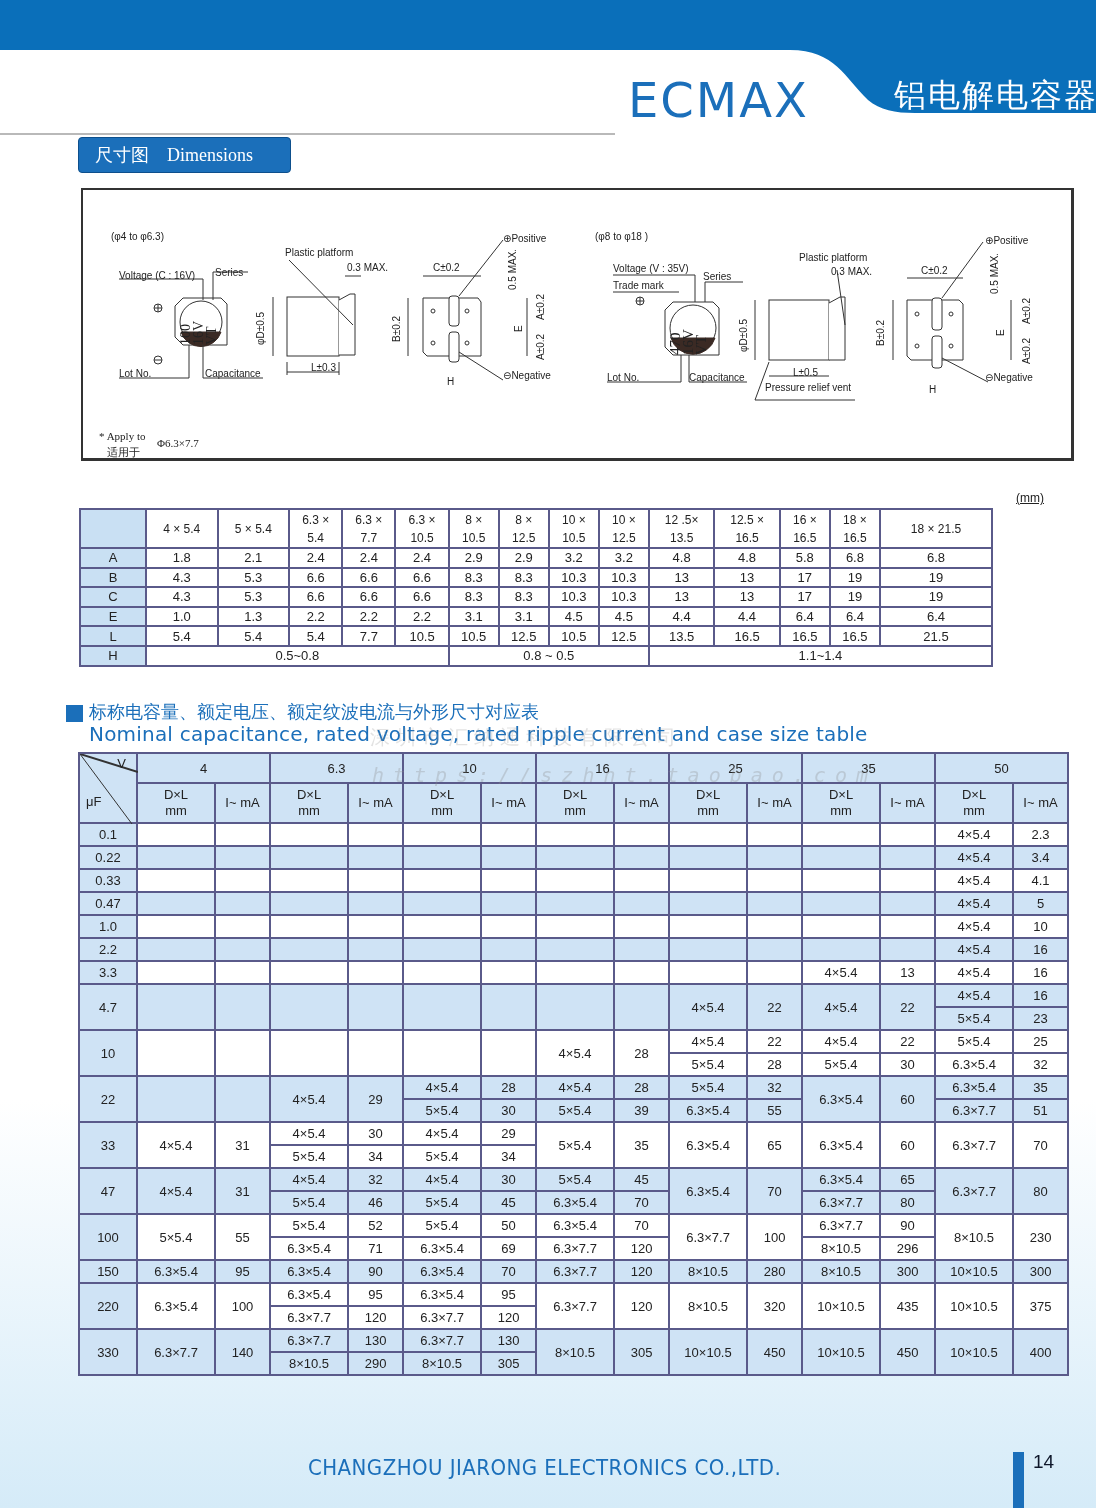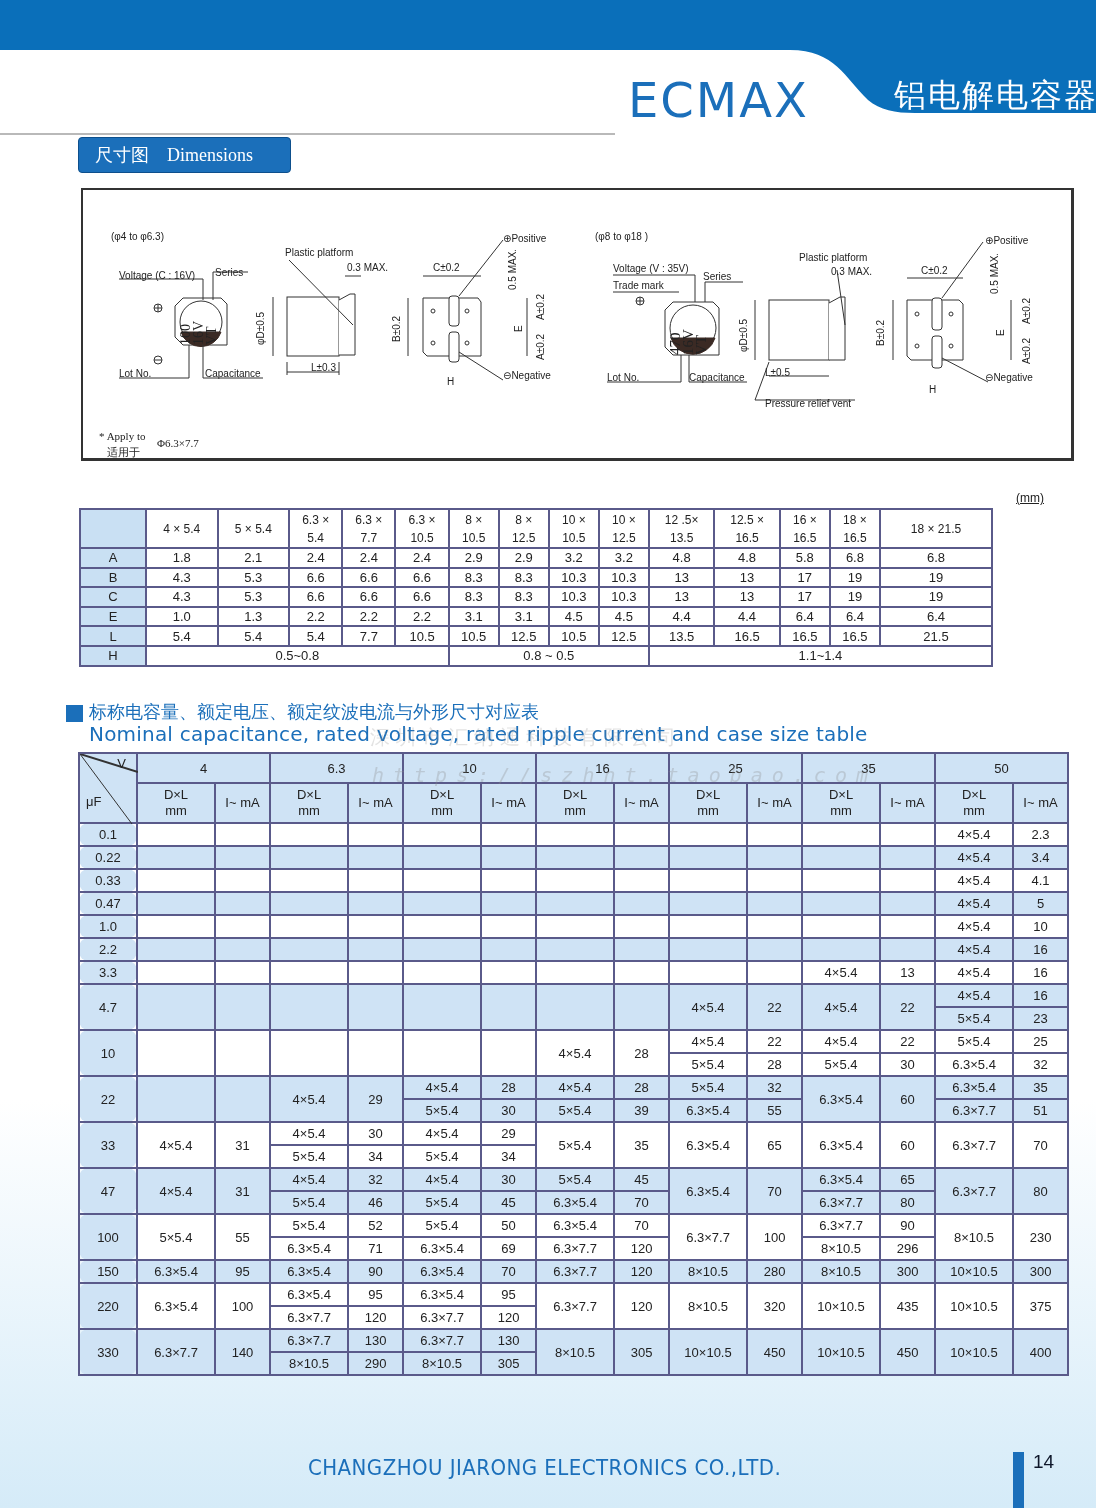"L±0.5" div.dl { left: 682px -> 710px }
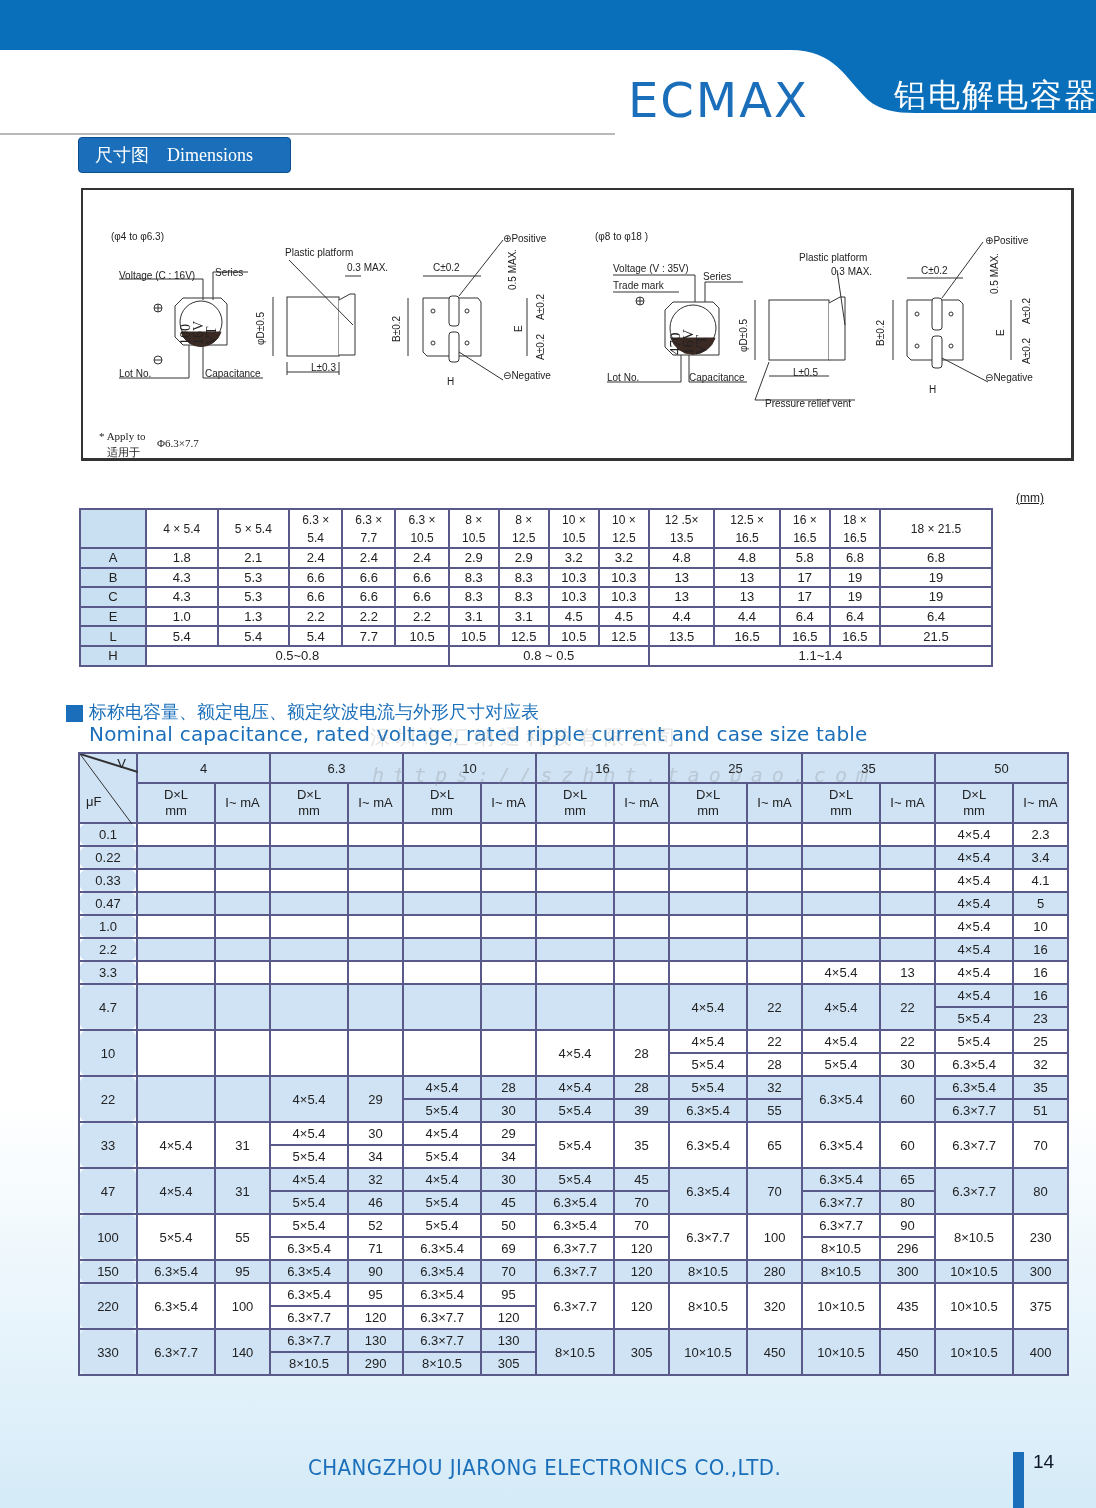"Pressure relief vent" div.dl { top: 208px -> 192px }
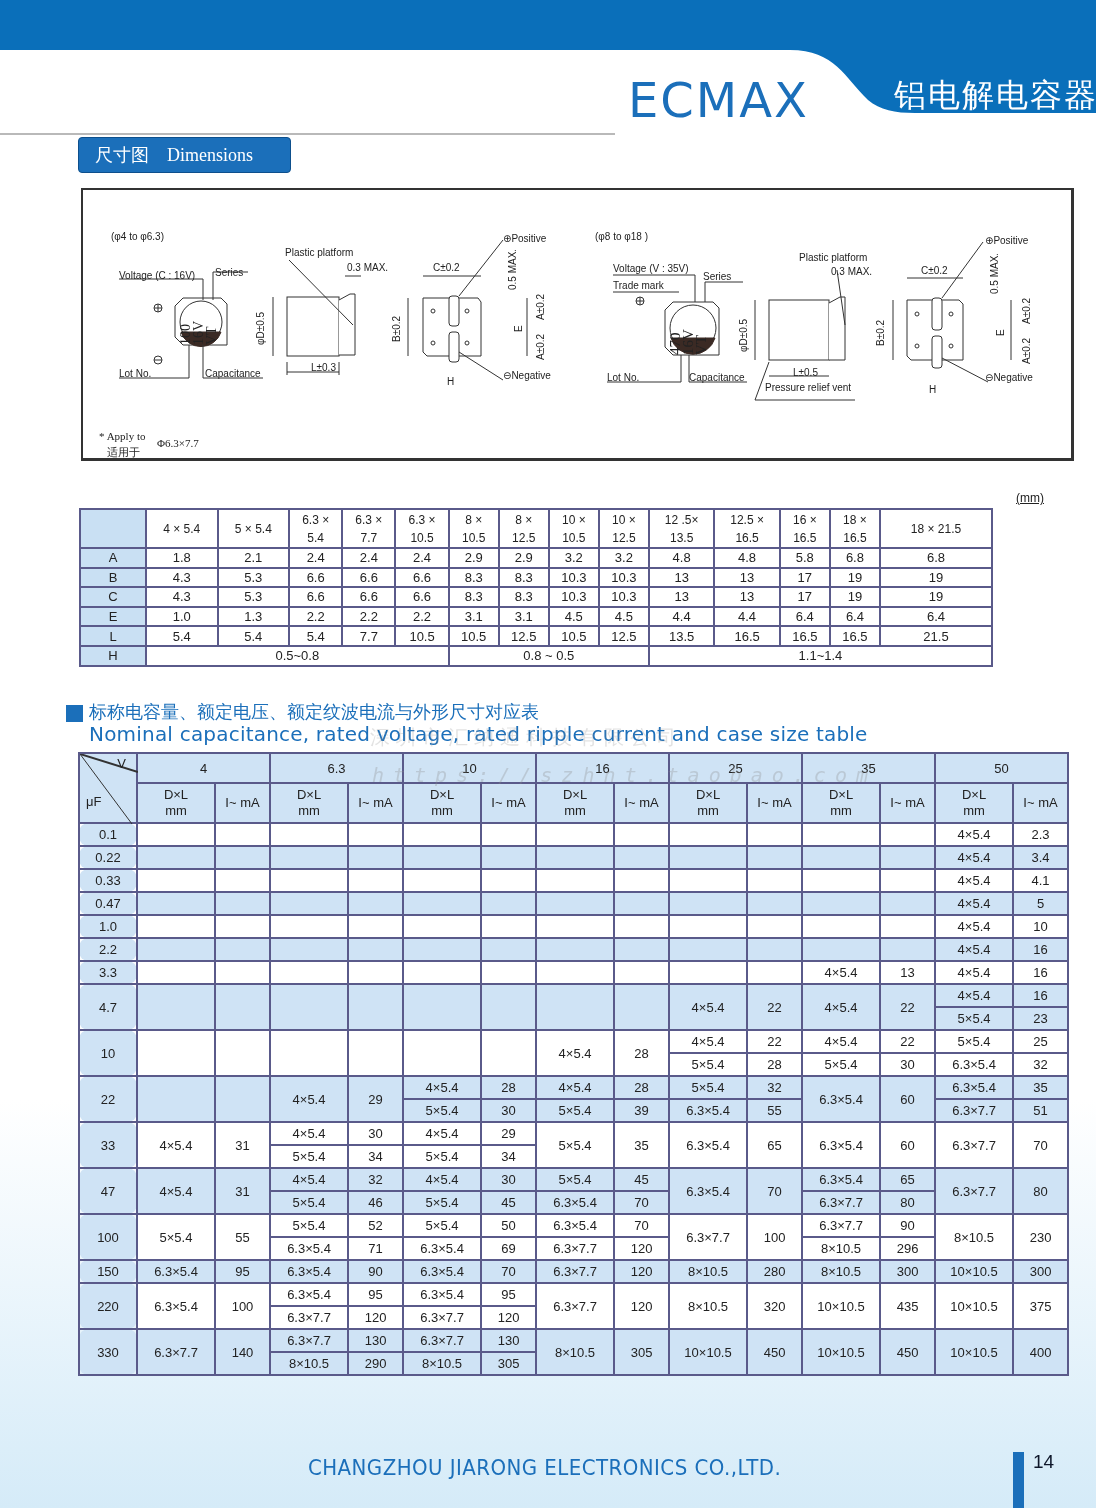"0.1" .cap-table td.uf { border-radius: 9px -> none }
